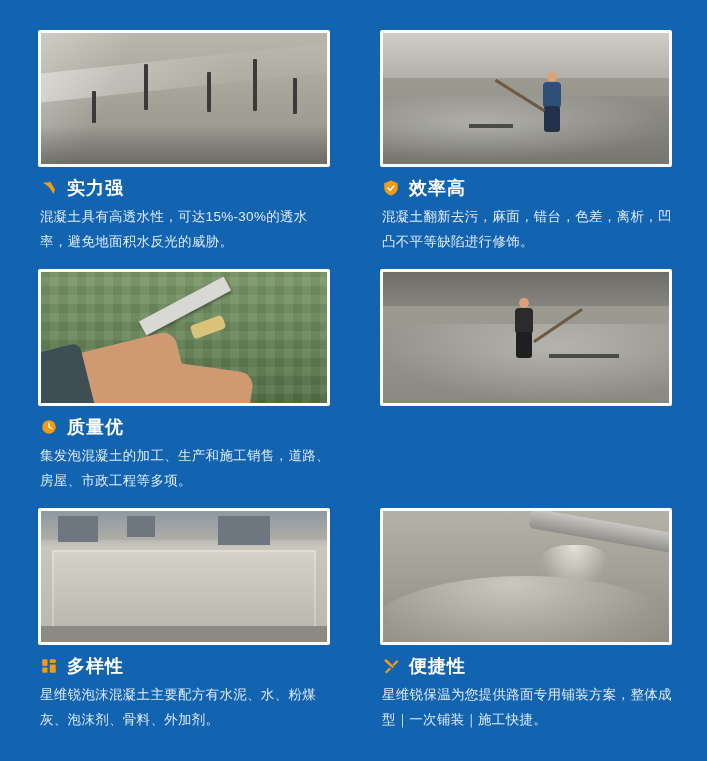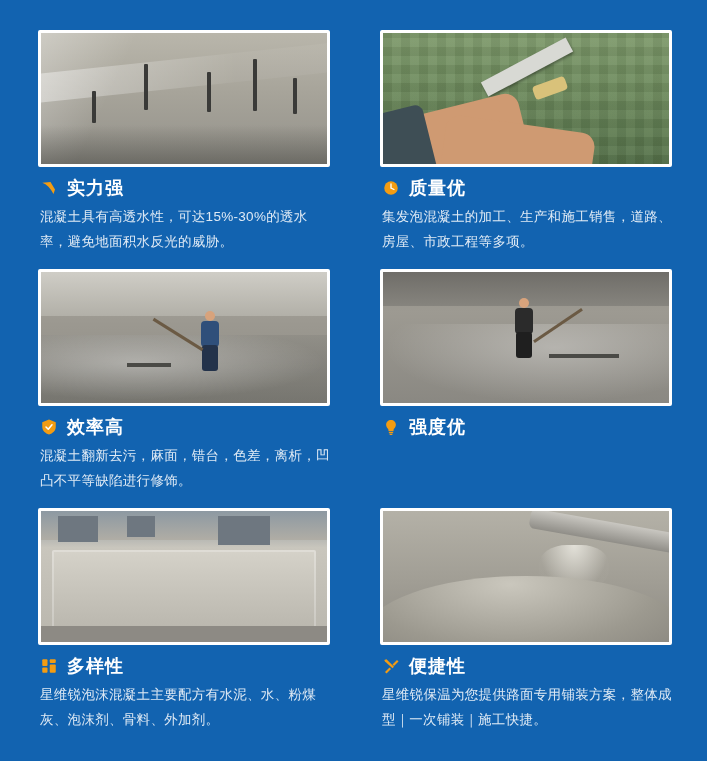"质量优" div.card { order: before "效率高" -> after "效率高" }
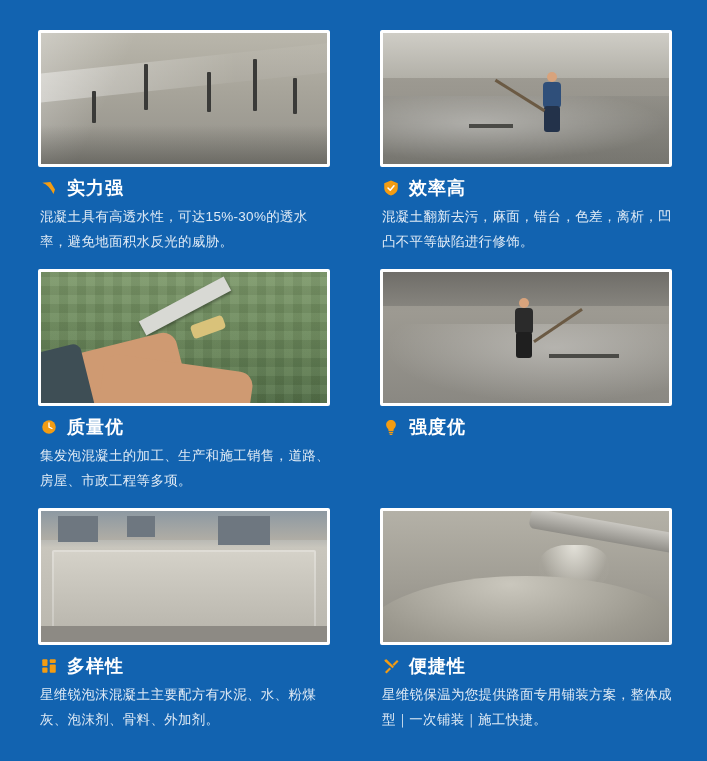"强度优" div.title-row { html: <div> <svg> <path></path> <rect></rect> <rect></rect> </svg> <div>强度优</div> </div> -> none }
